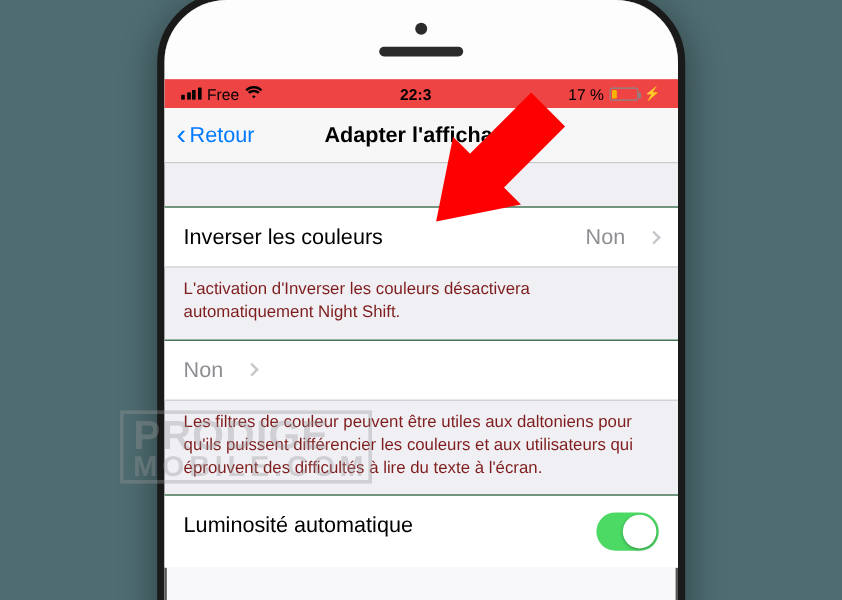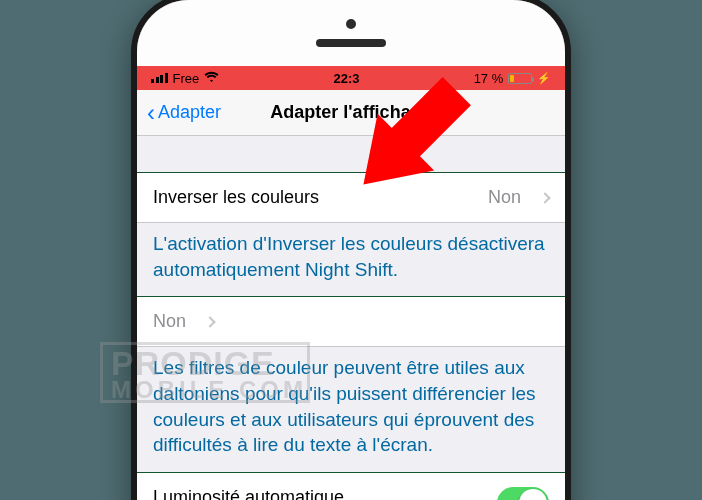"Adapter" span { text: Adapter -> Retour }
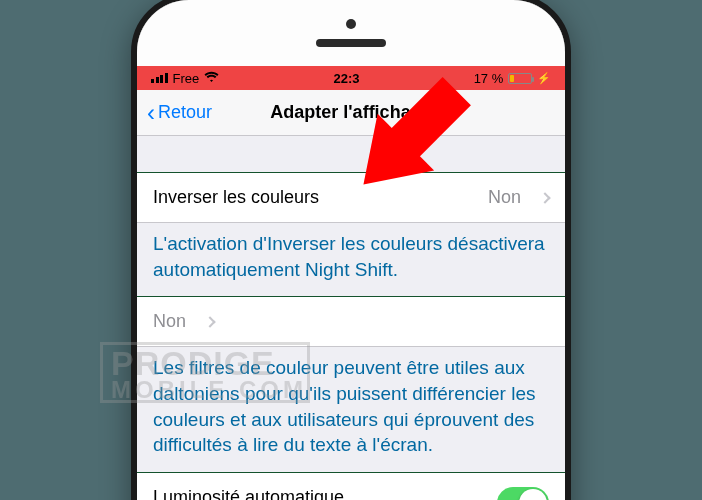"L'activation d'Inverser les couleurs" .footer { color: #0369a1 -> #7f1d1d; font-size: 19px -> 14px }
